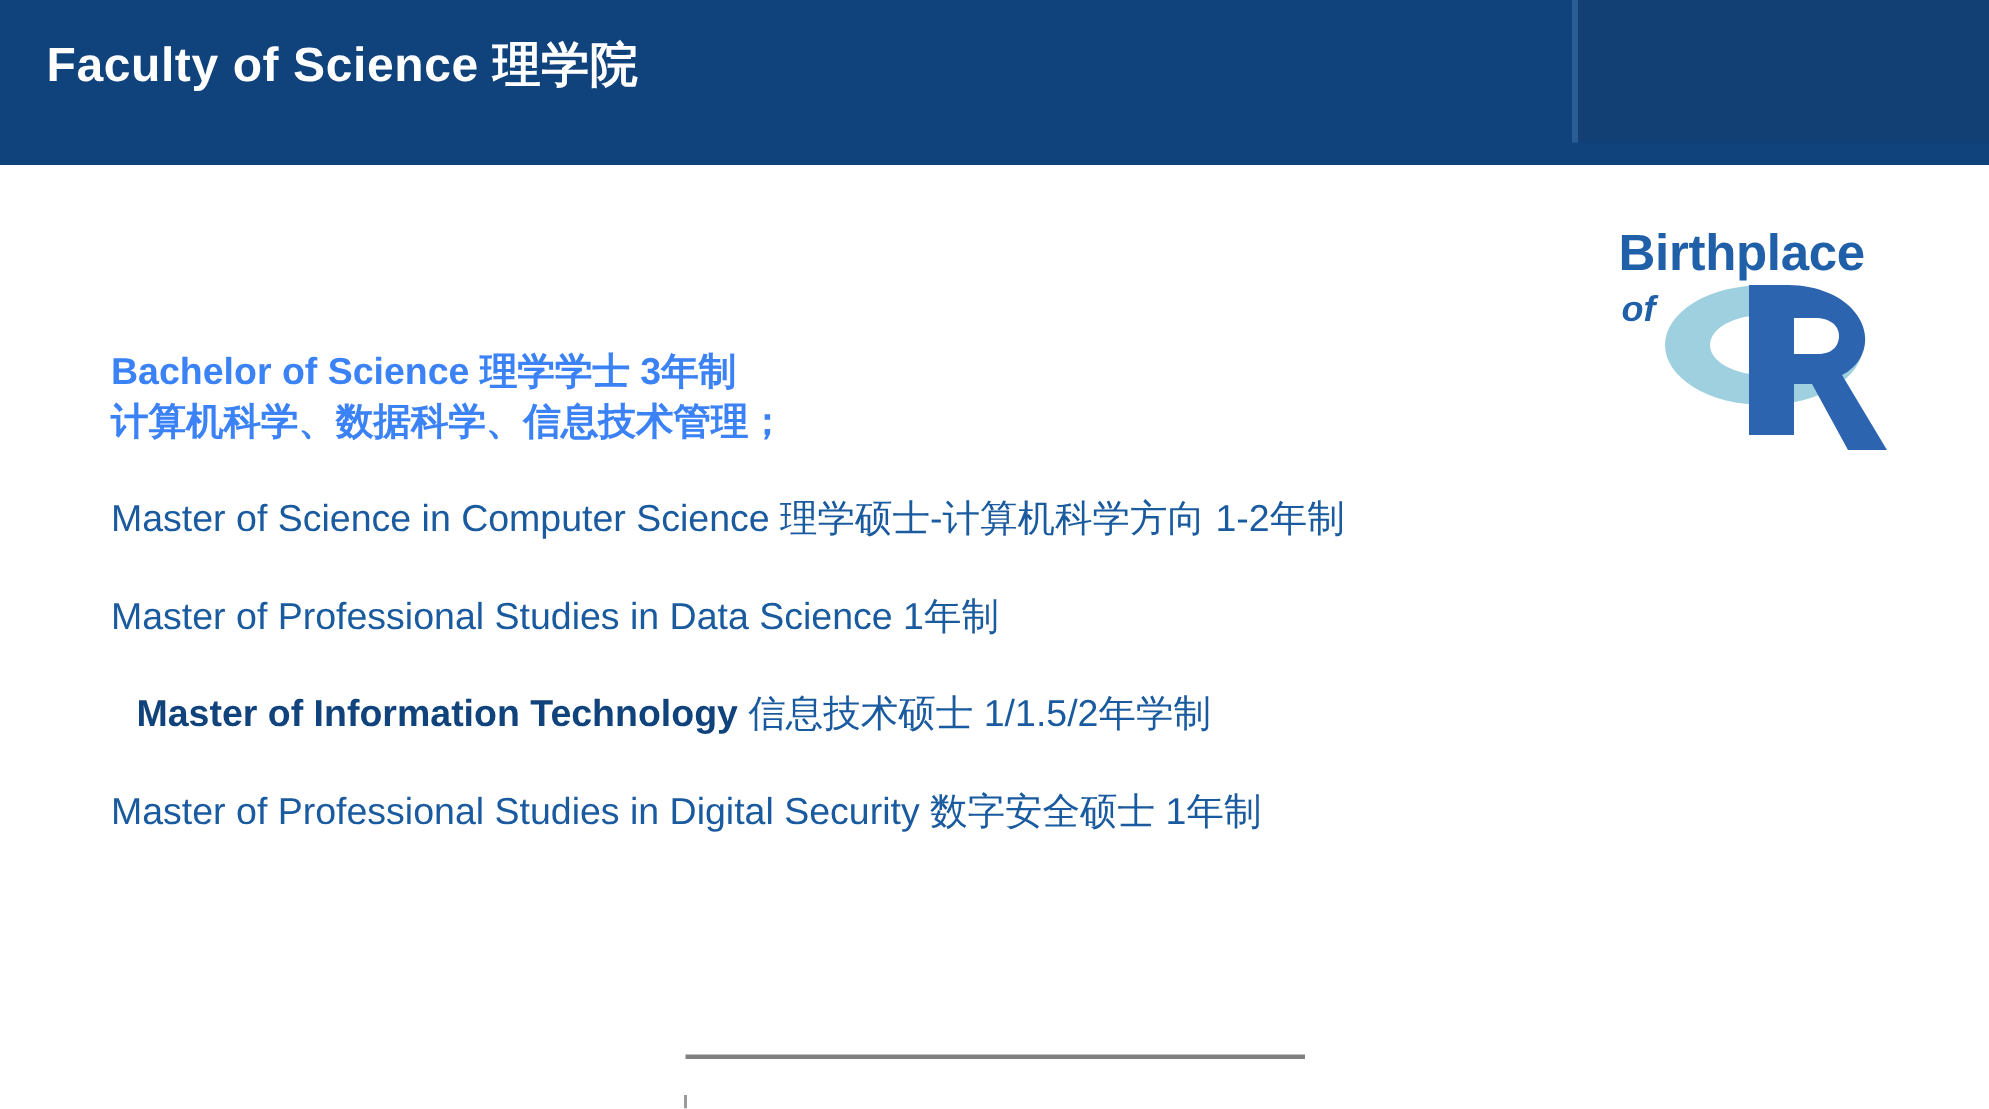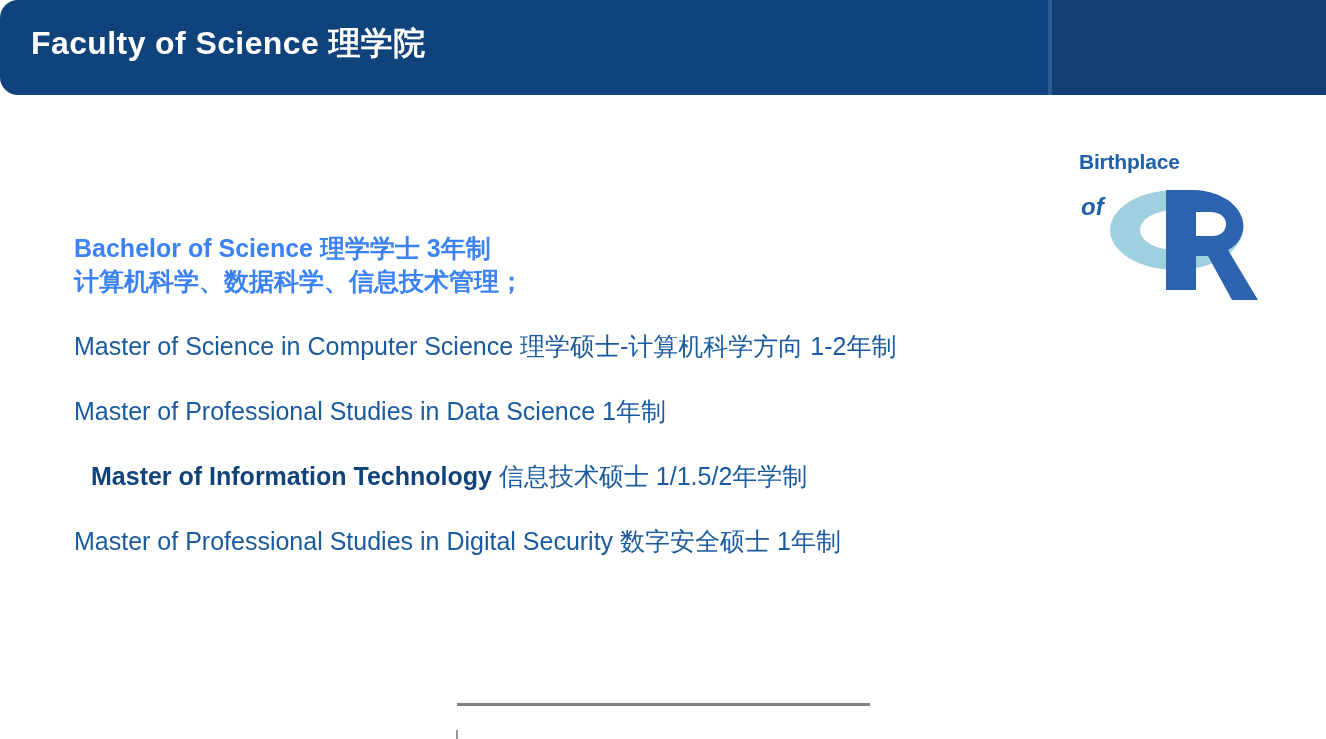"Faculty of Science 理学院" .header { border-radius: 18px -> none; height: 95px -> 110px }
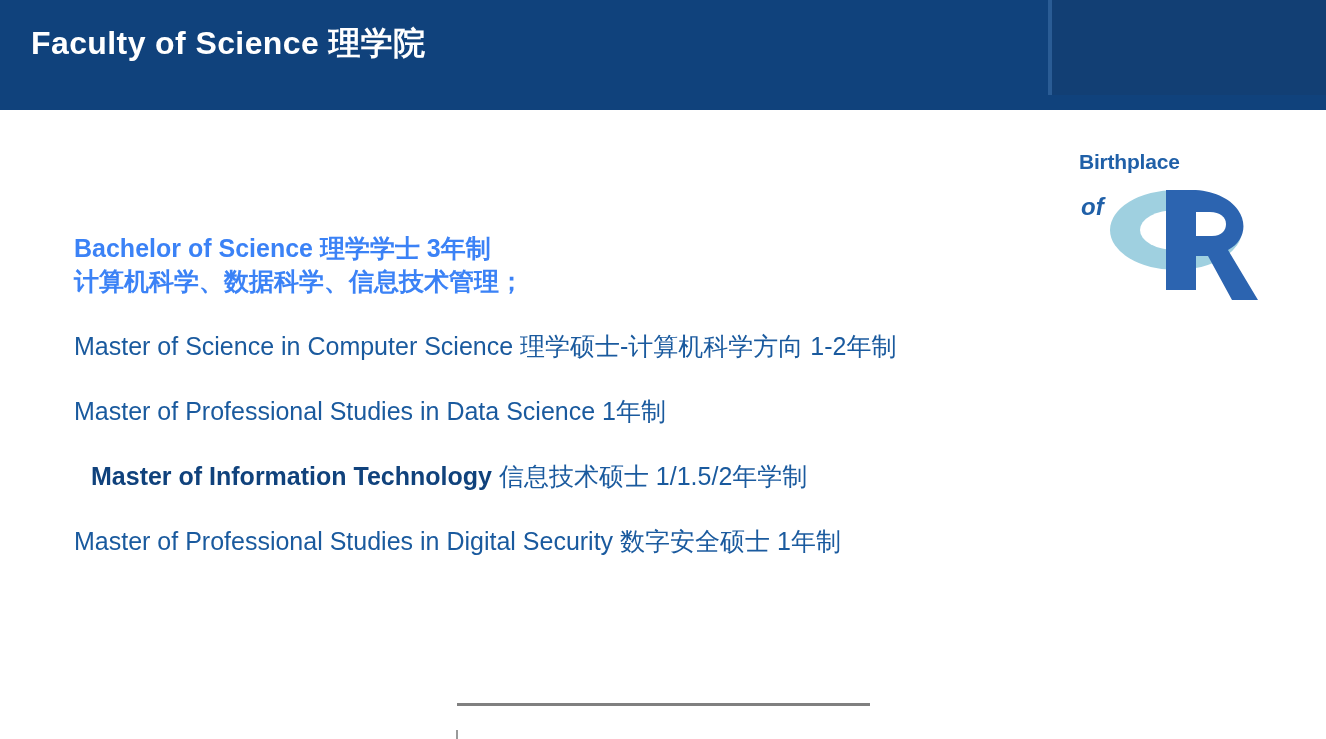"Birthplace" .r-logo .birthplace { font-size: 21px -> 34px }
